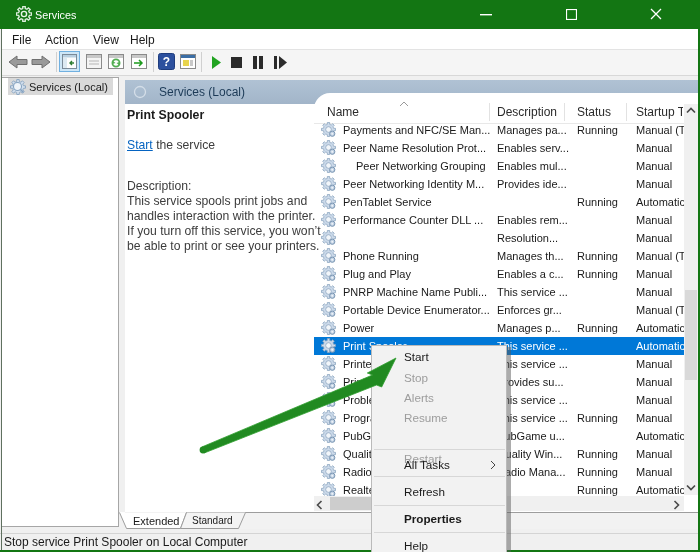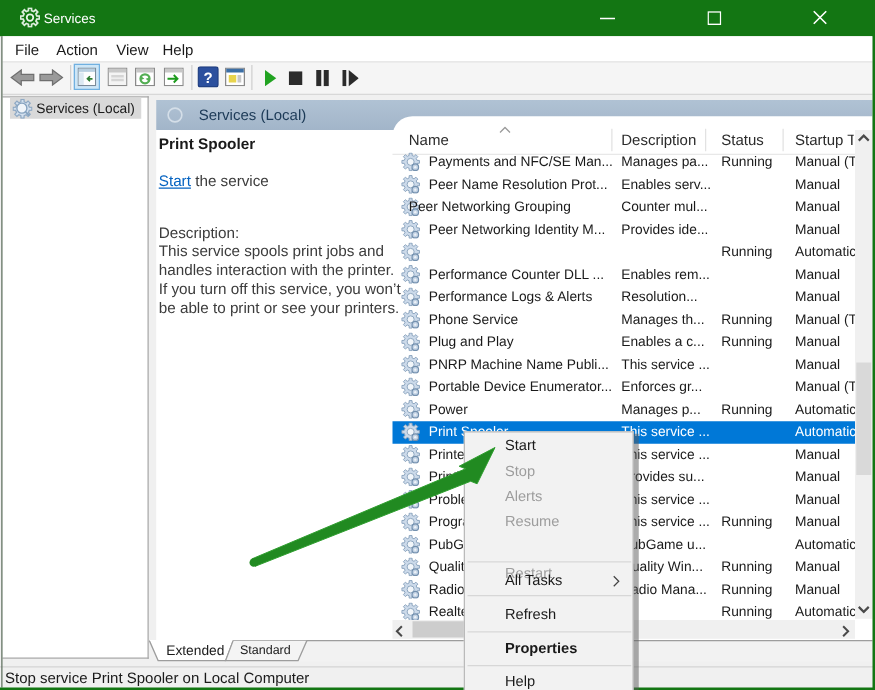"Peer Networking Grouping" div.cell { left: 13px -> 42px }
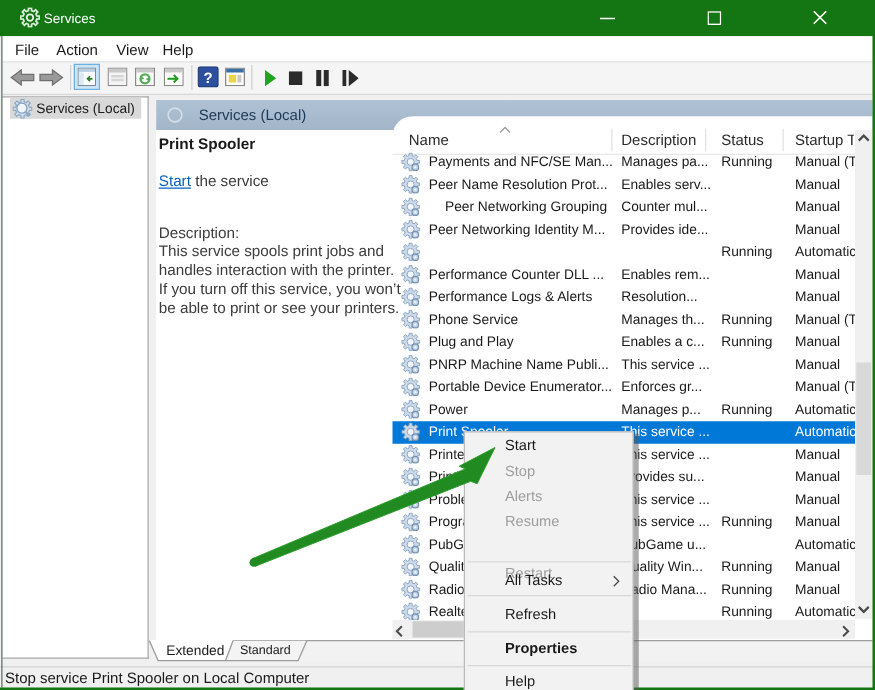"Counter mul..." div.cell { text: Counter -> Enables }
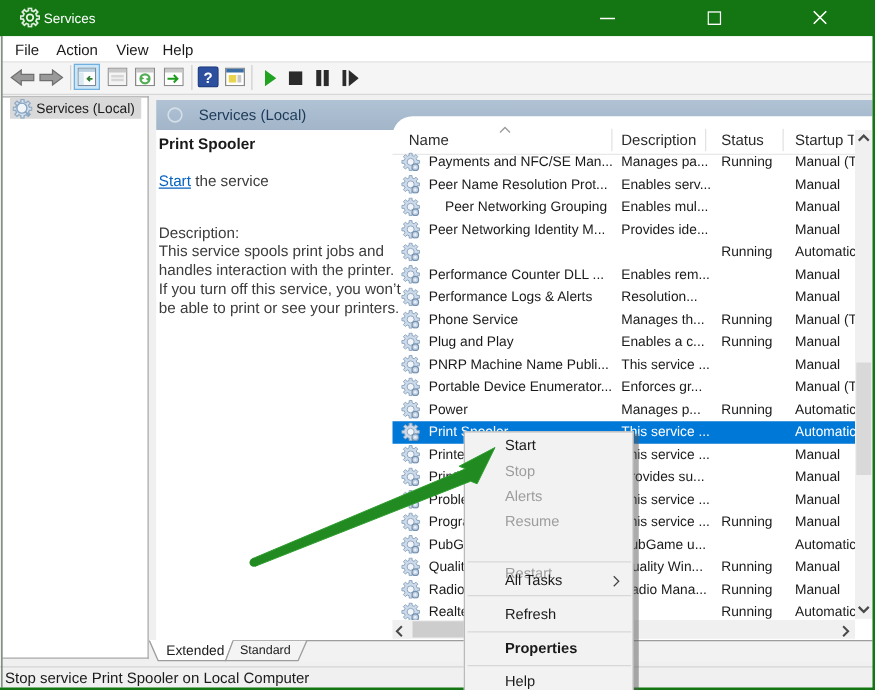"PenTablet Service" div.cell { html: none -> <div>PenTablet Service</div> }
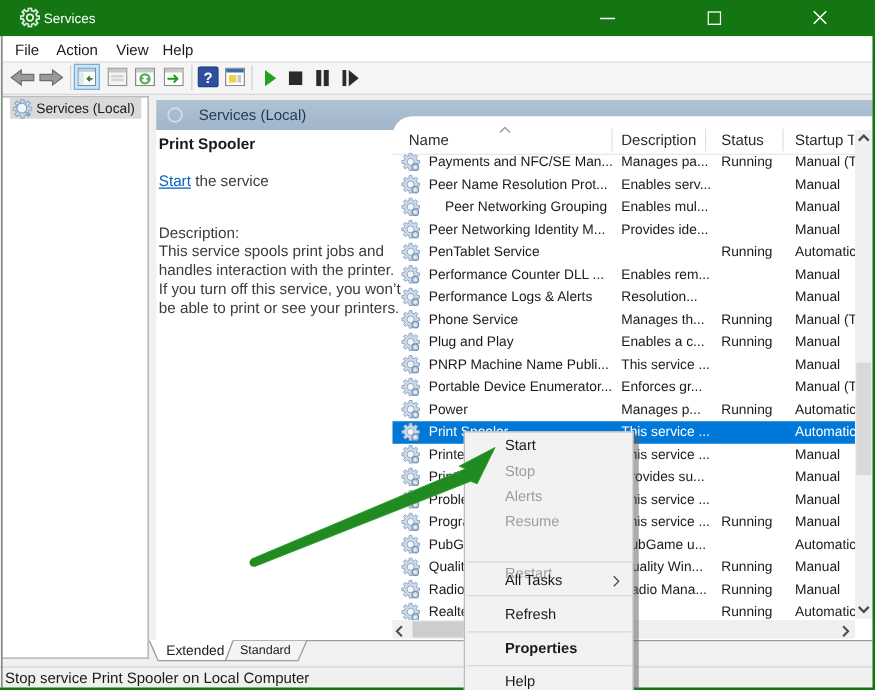"Performance Logs & Alerts" div.cell { html: <div>Performance Logs &amp; Alerts</div> -> none }
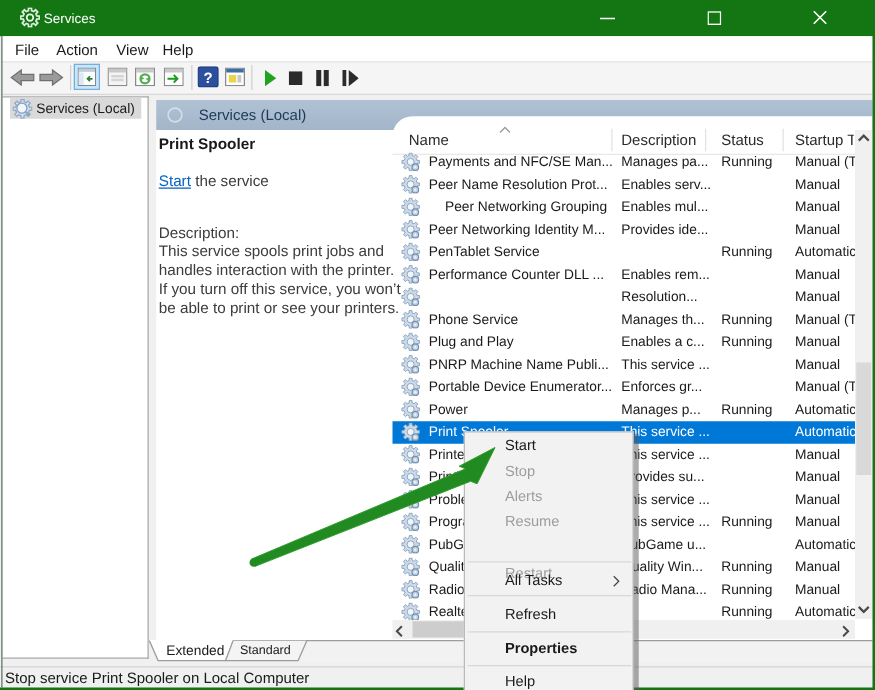"Phone Service" div.cell { text: Service -> Running }
